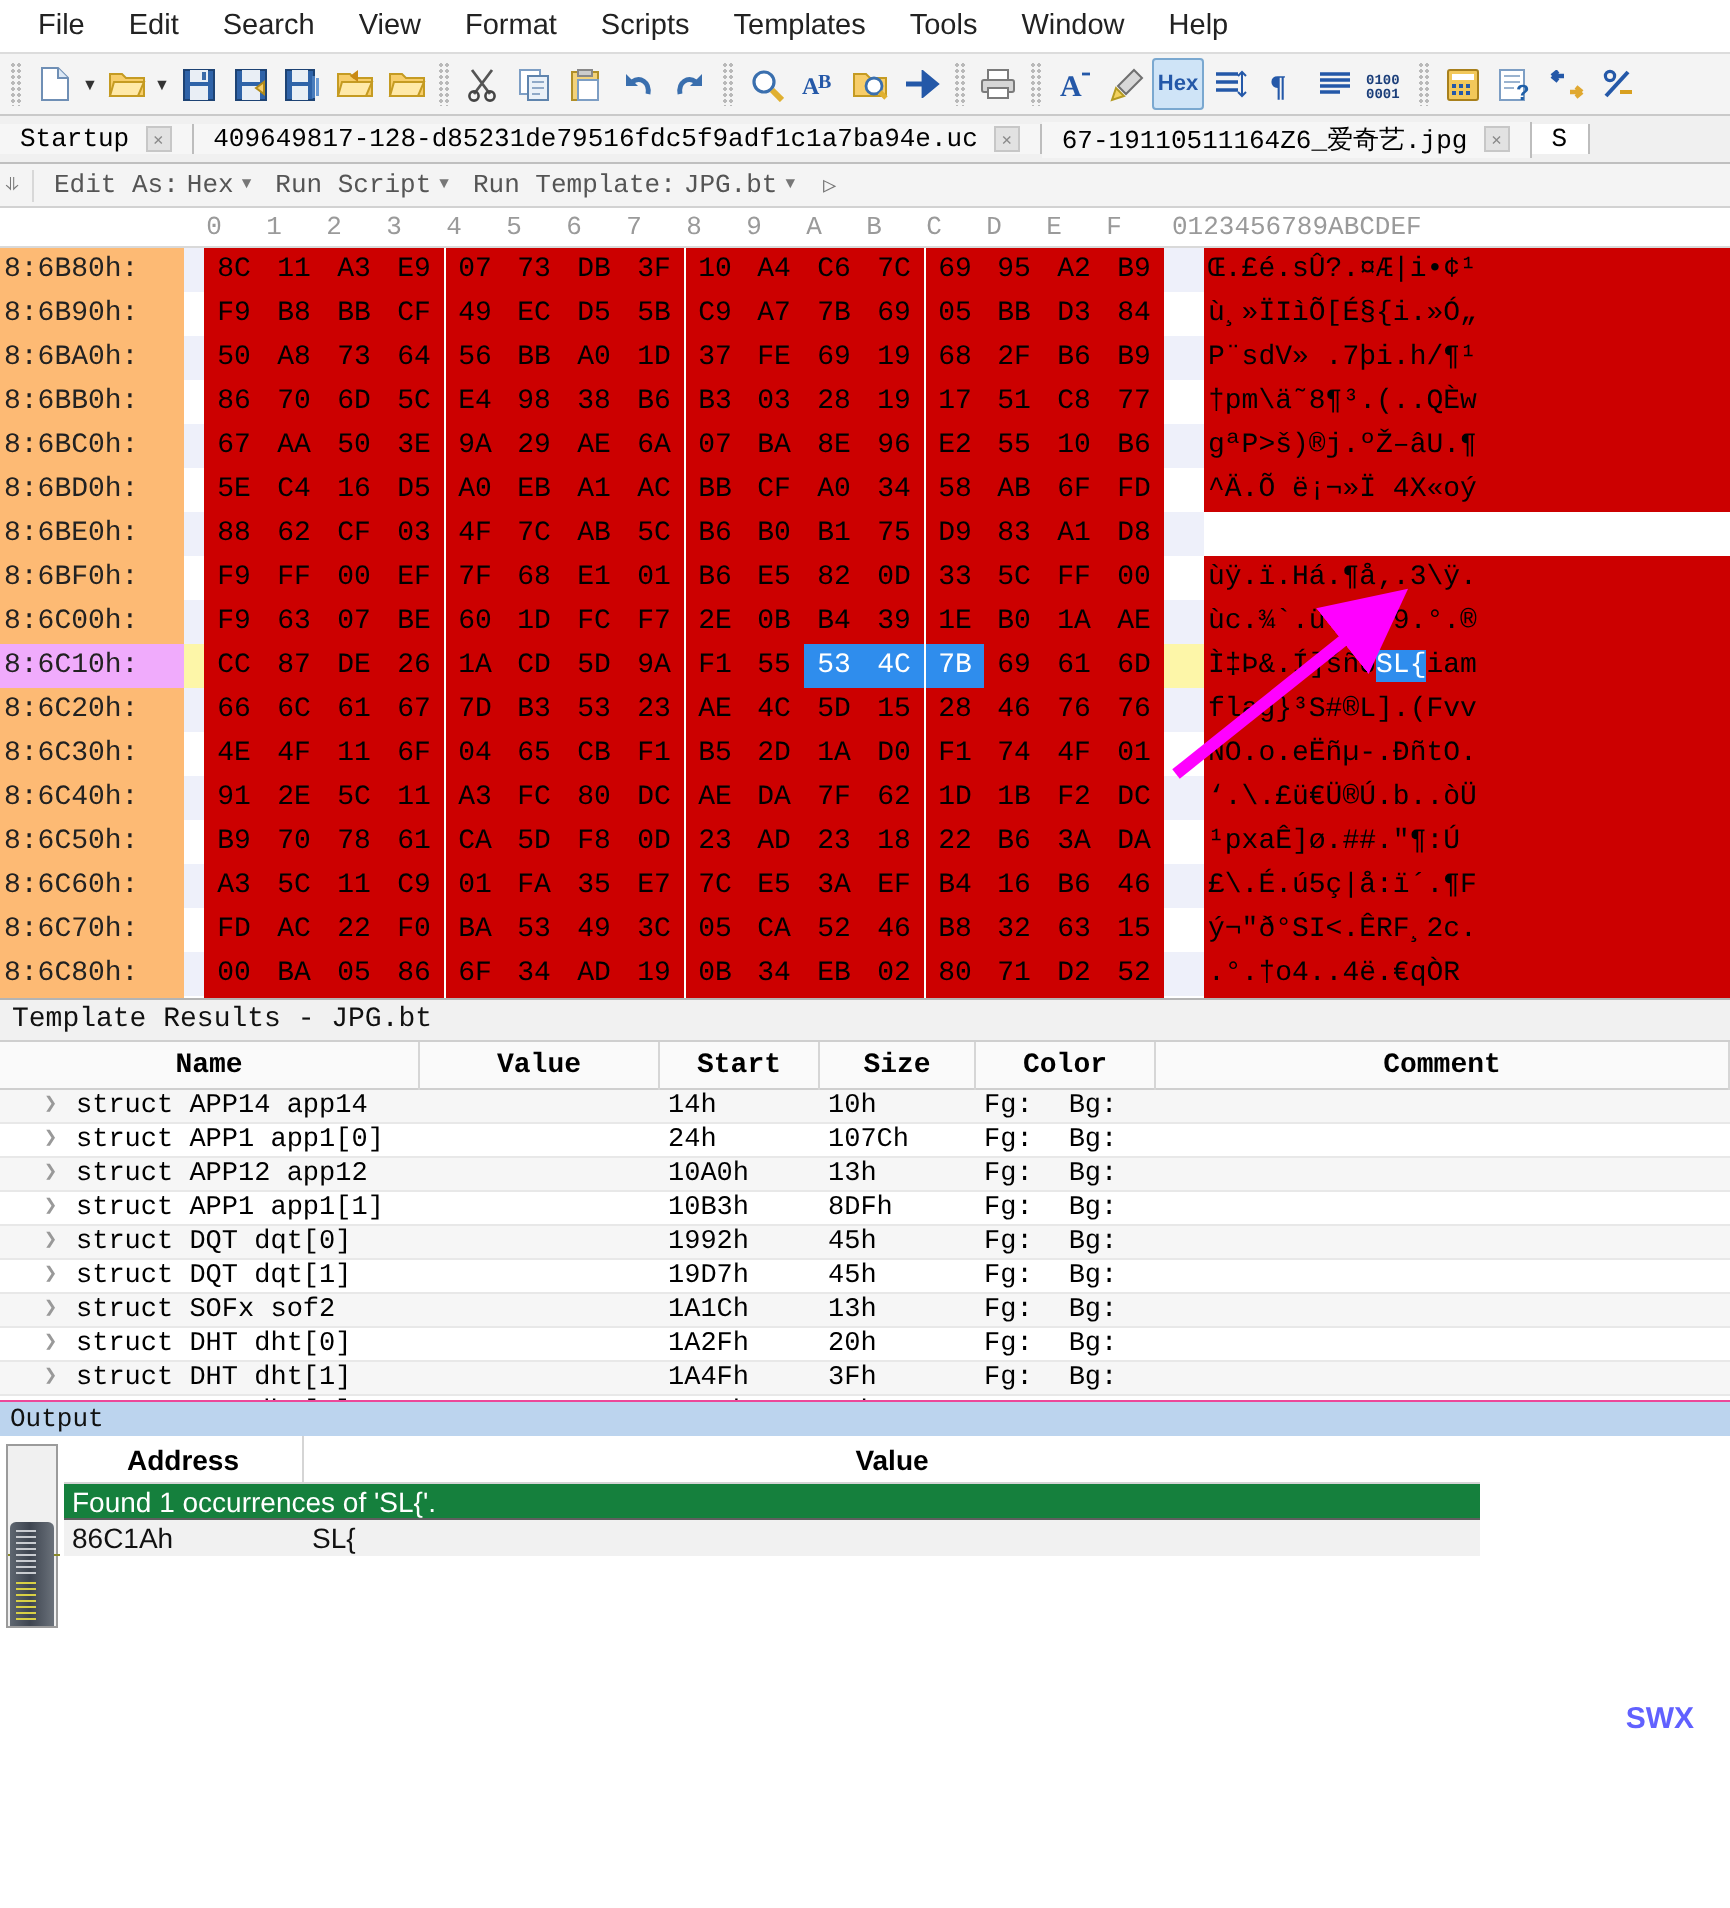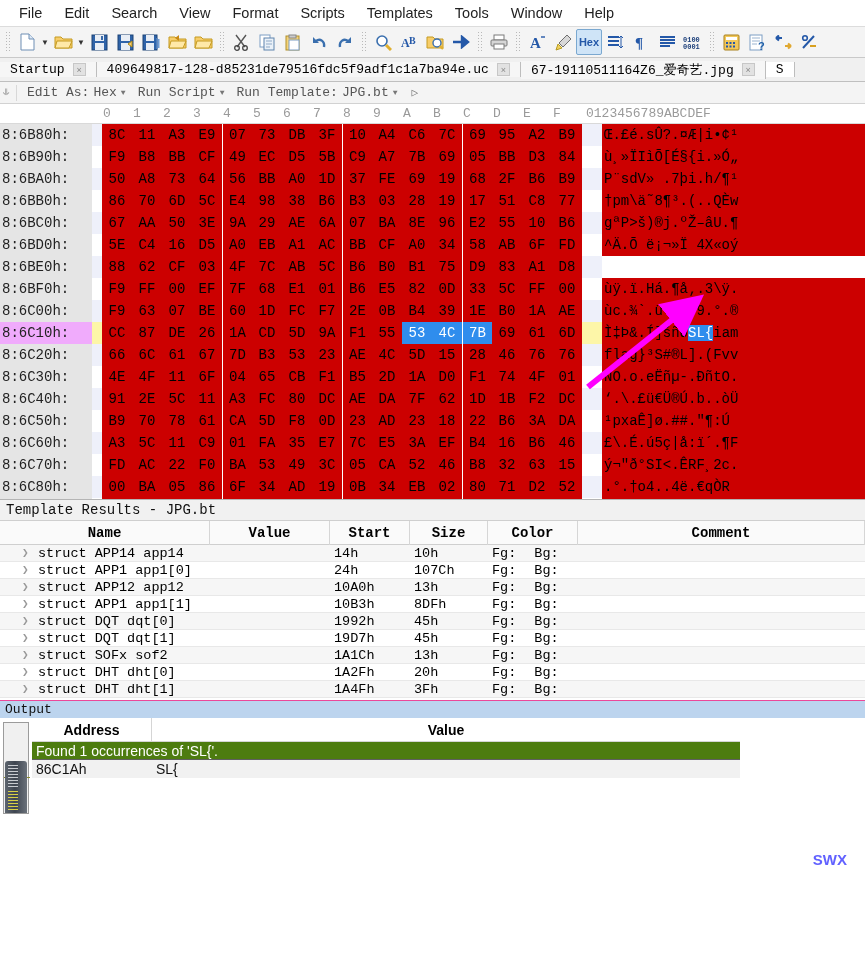"8:6B80h:" .r-addr { background: #e5e5e5 -> #fdba74 }
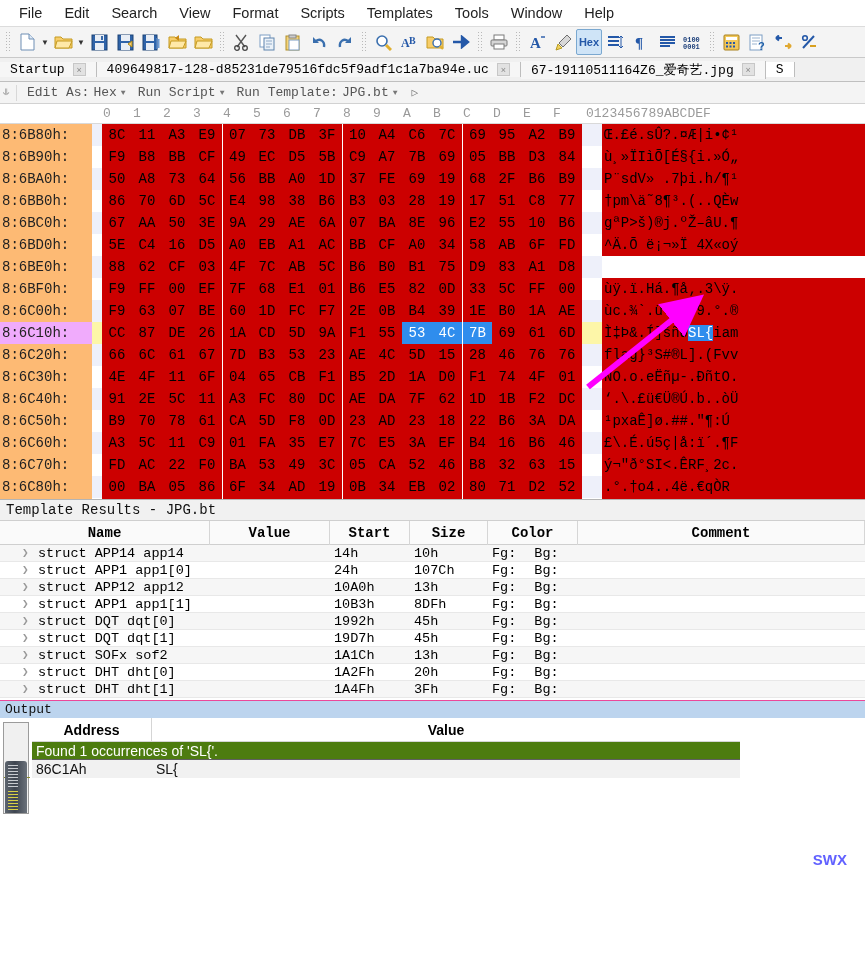"Found 1 occurrences of 'SL{'." .out-row.msg { background: #4d7c0f -> #15803d }
